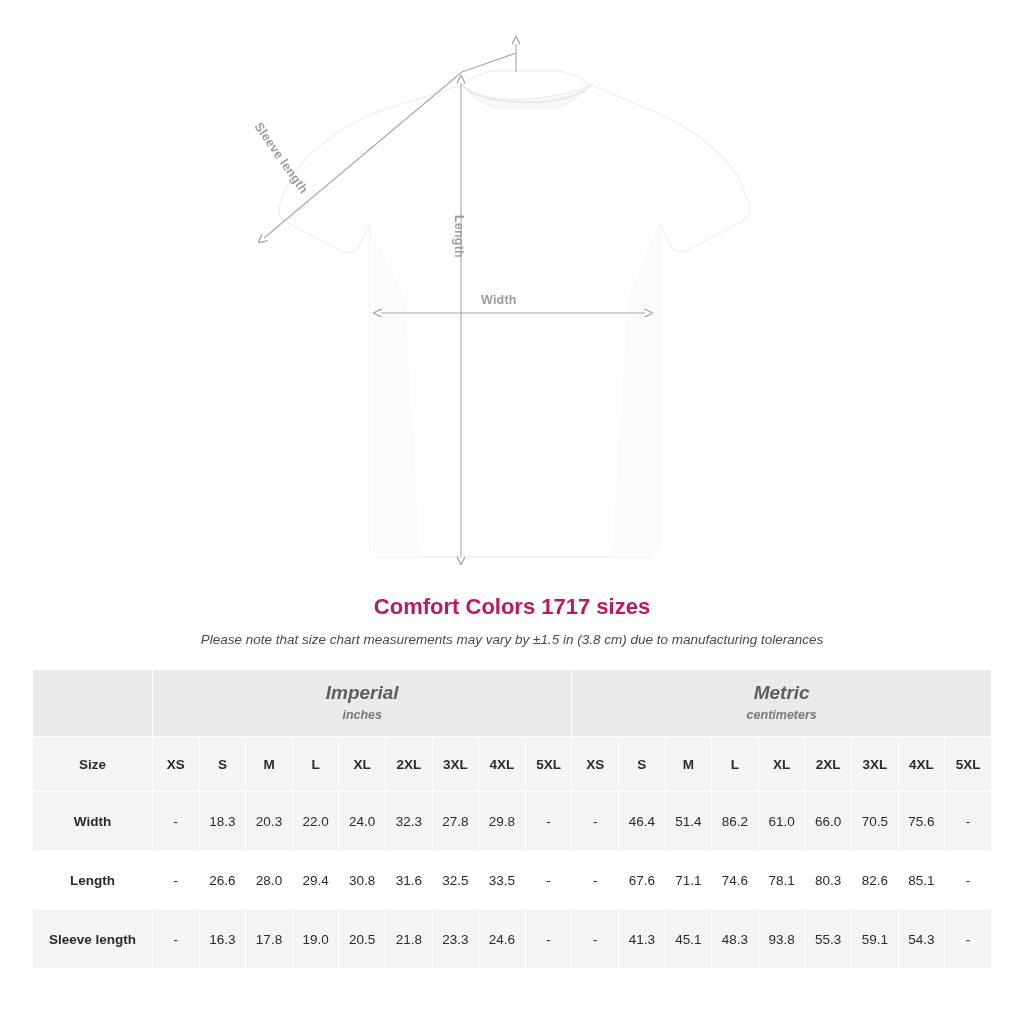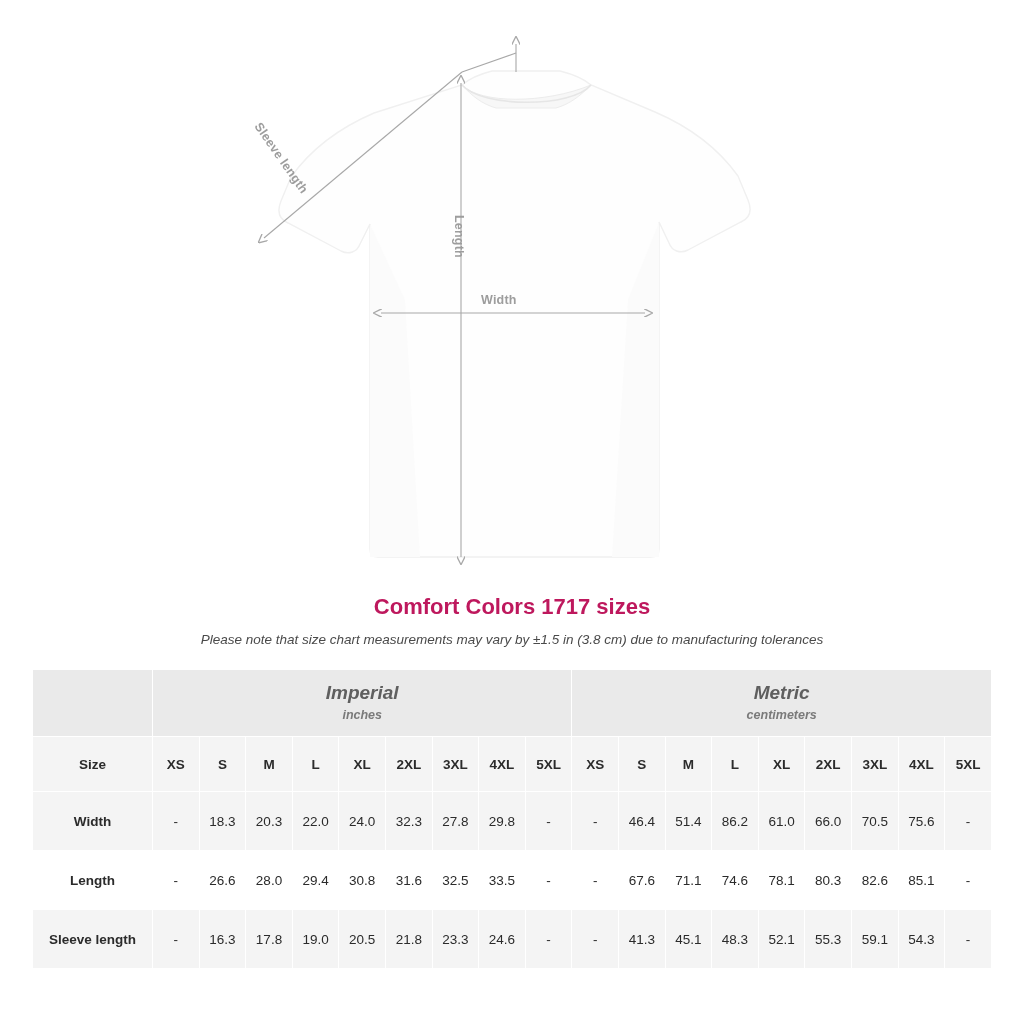"52.1" td { text: 52.1 -> 93.8 }
